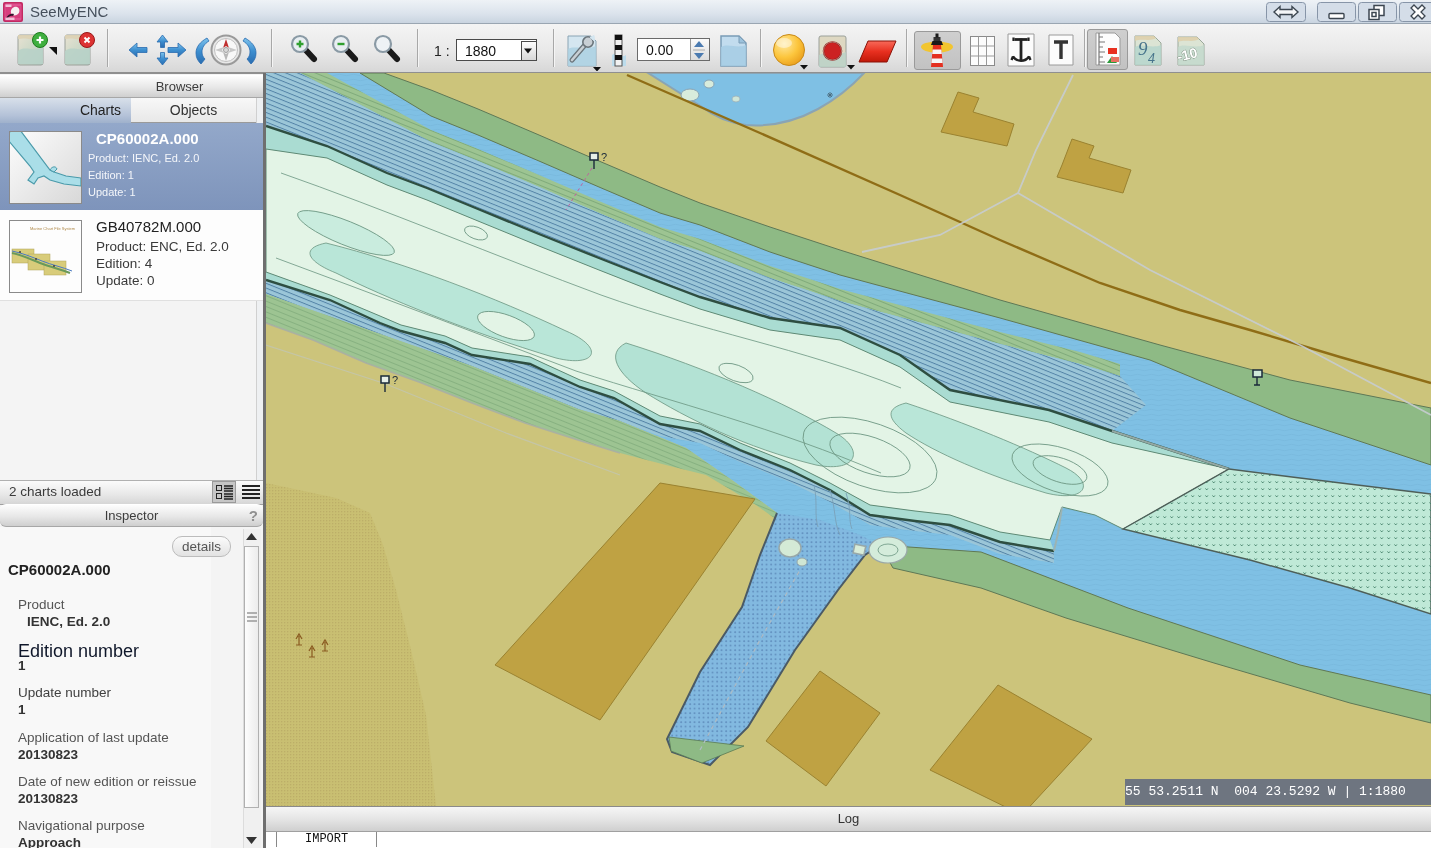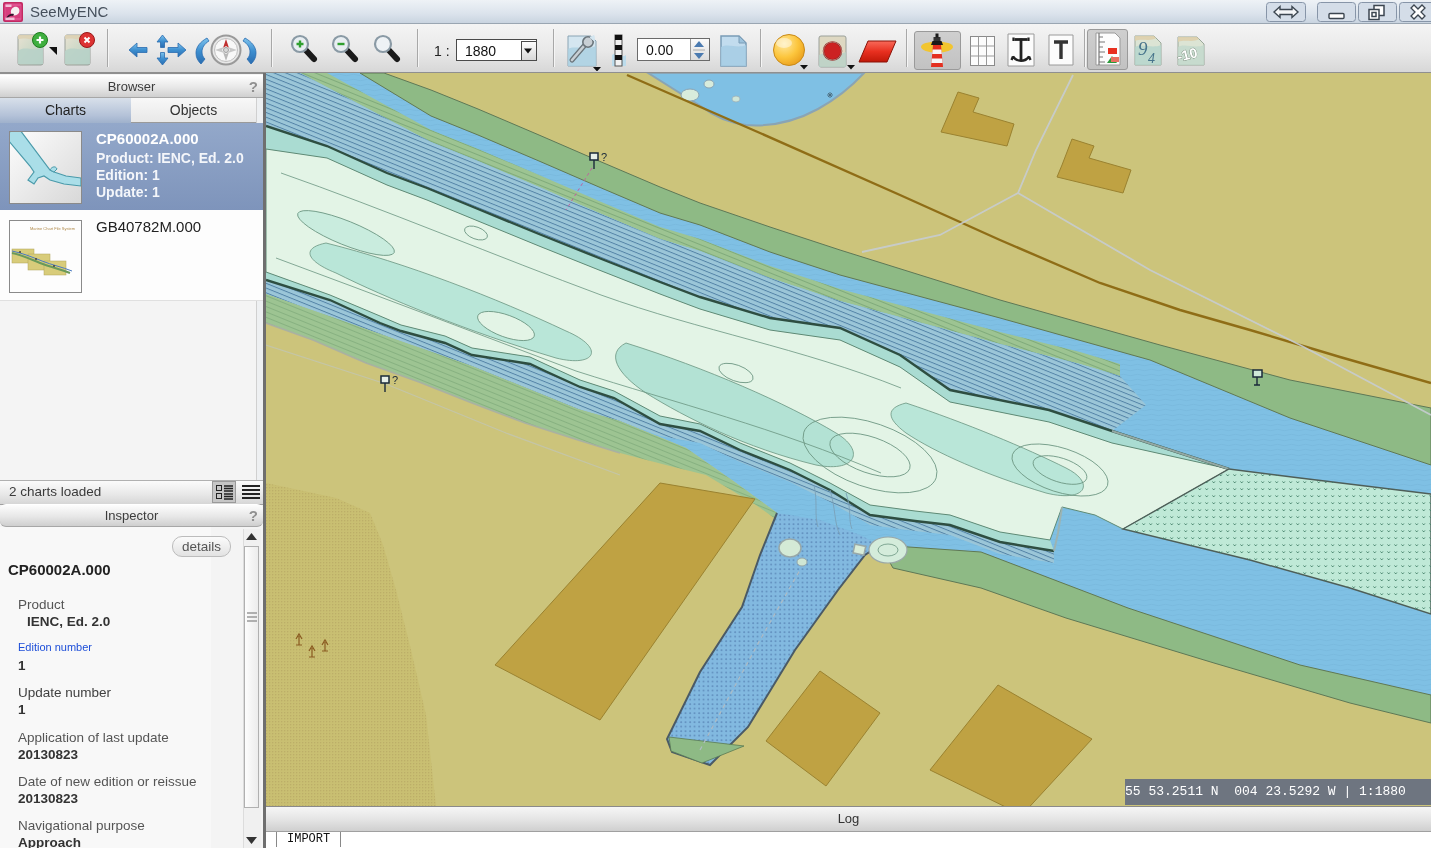"Browser" div.abs { padding-left: none -> 48px }
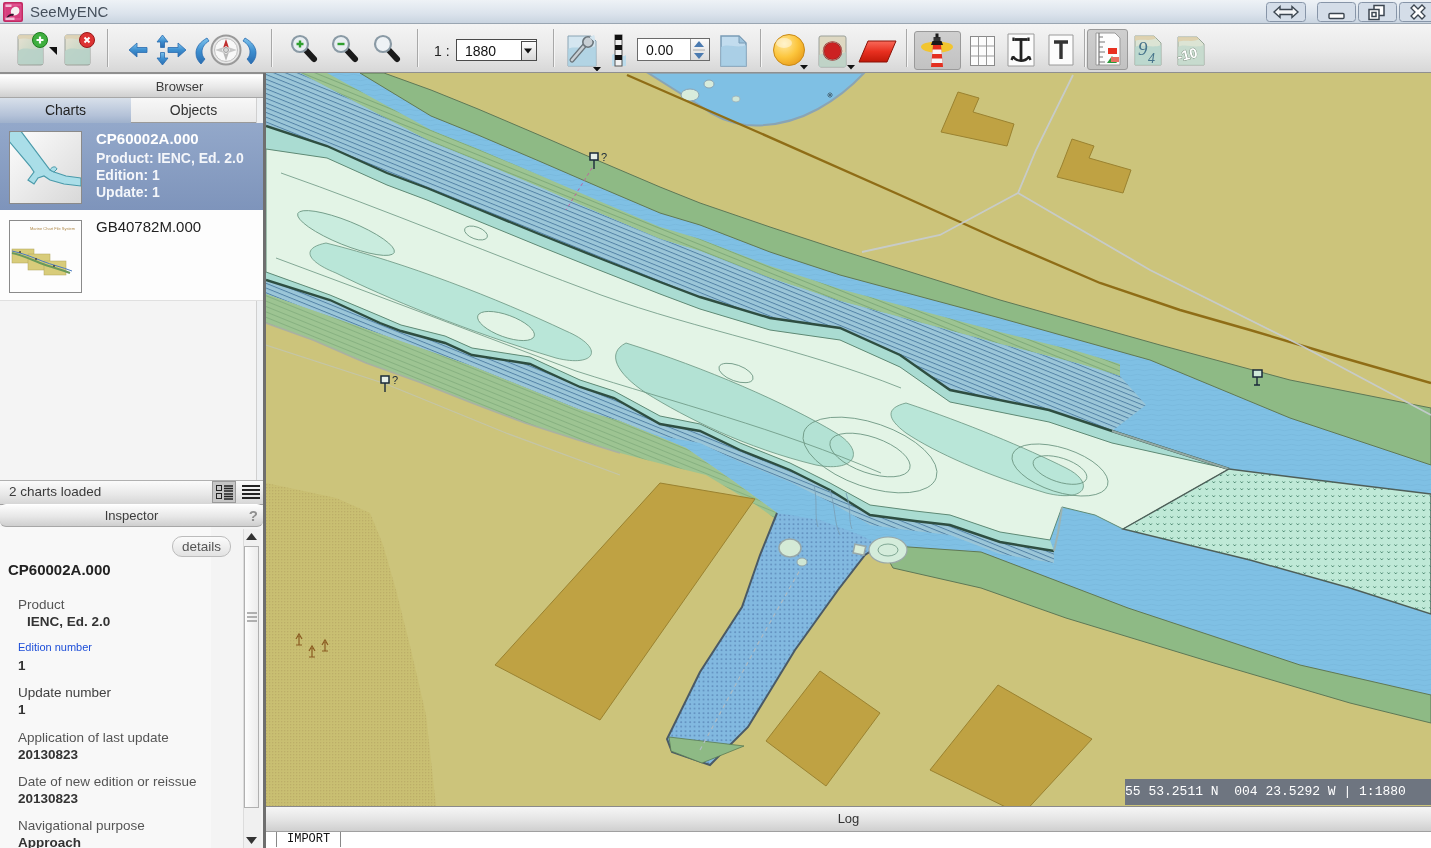"Charts" div.abs { padding-left: none -> 35px }
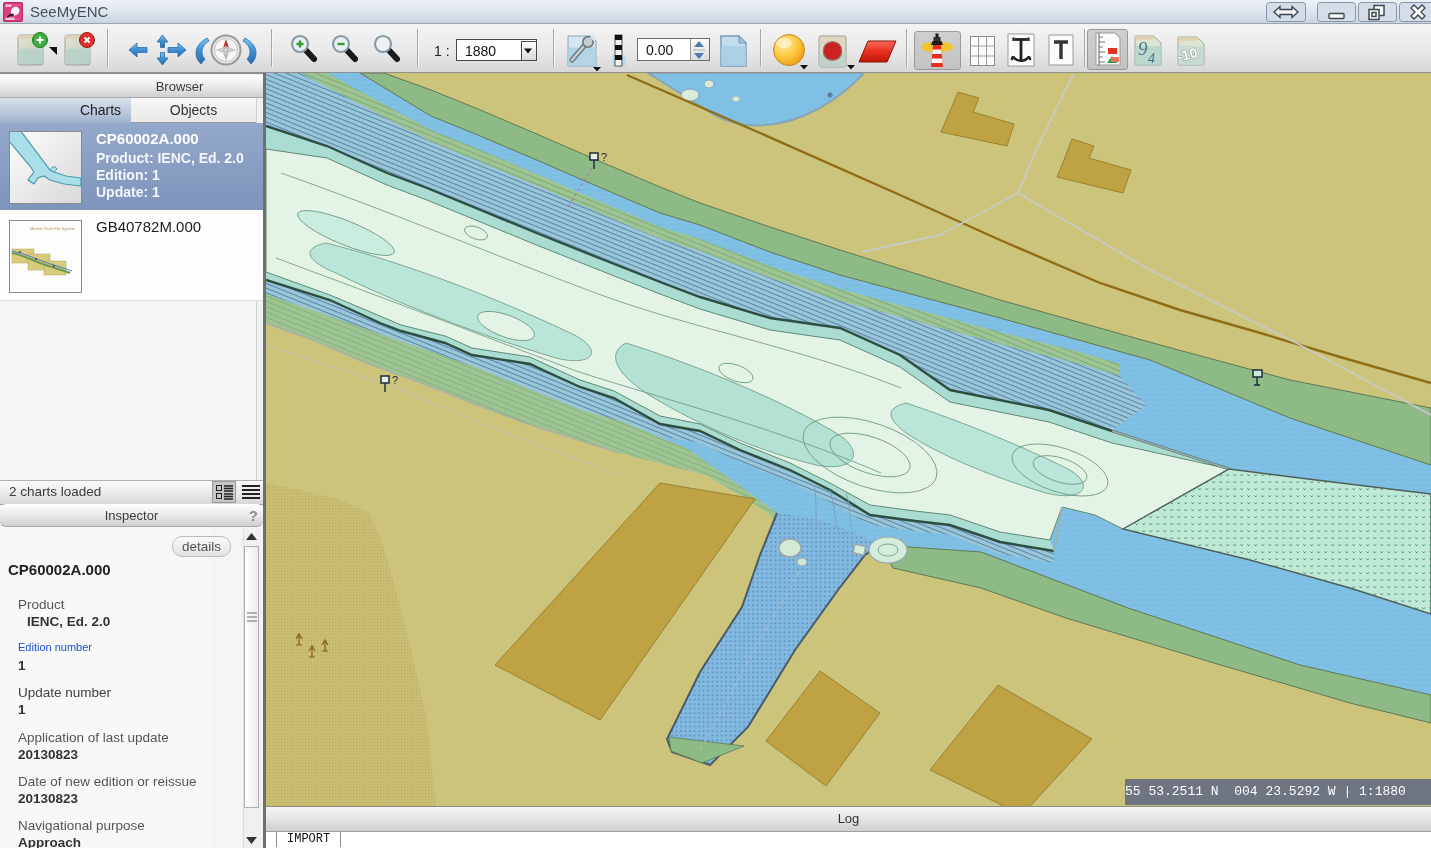"Product: IENC, Ed. 2.0" div.abs { font-size: 14px -> 11px; font-weight: bold -> normal; left: 96px -> 88px }
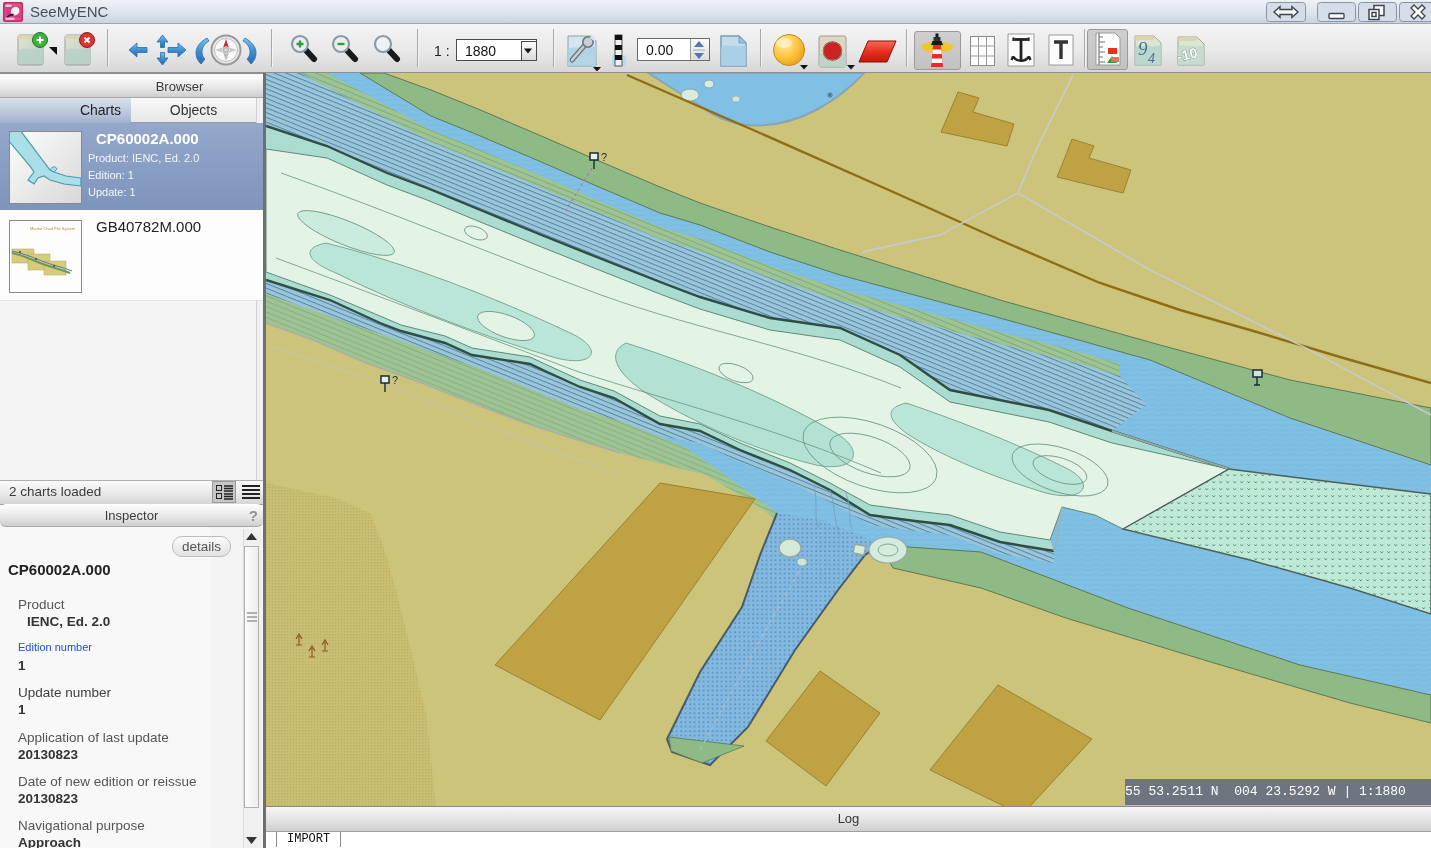"Product: ENC, Ed. 2.0" div.abs { html: none -> <div>Product: ENC, Ed. 2.0<br>Edition: 4<br>Update: 0</div> }
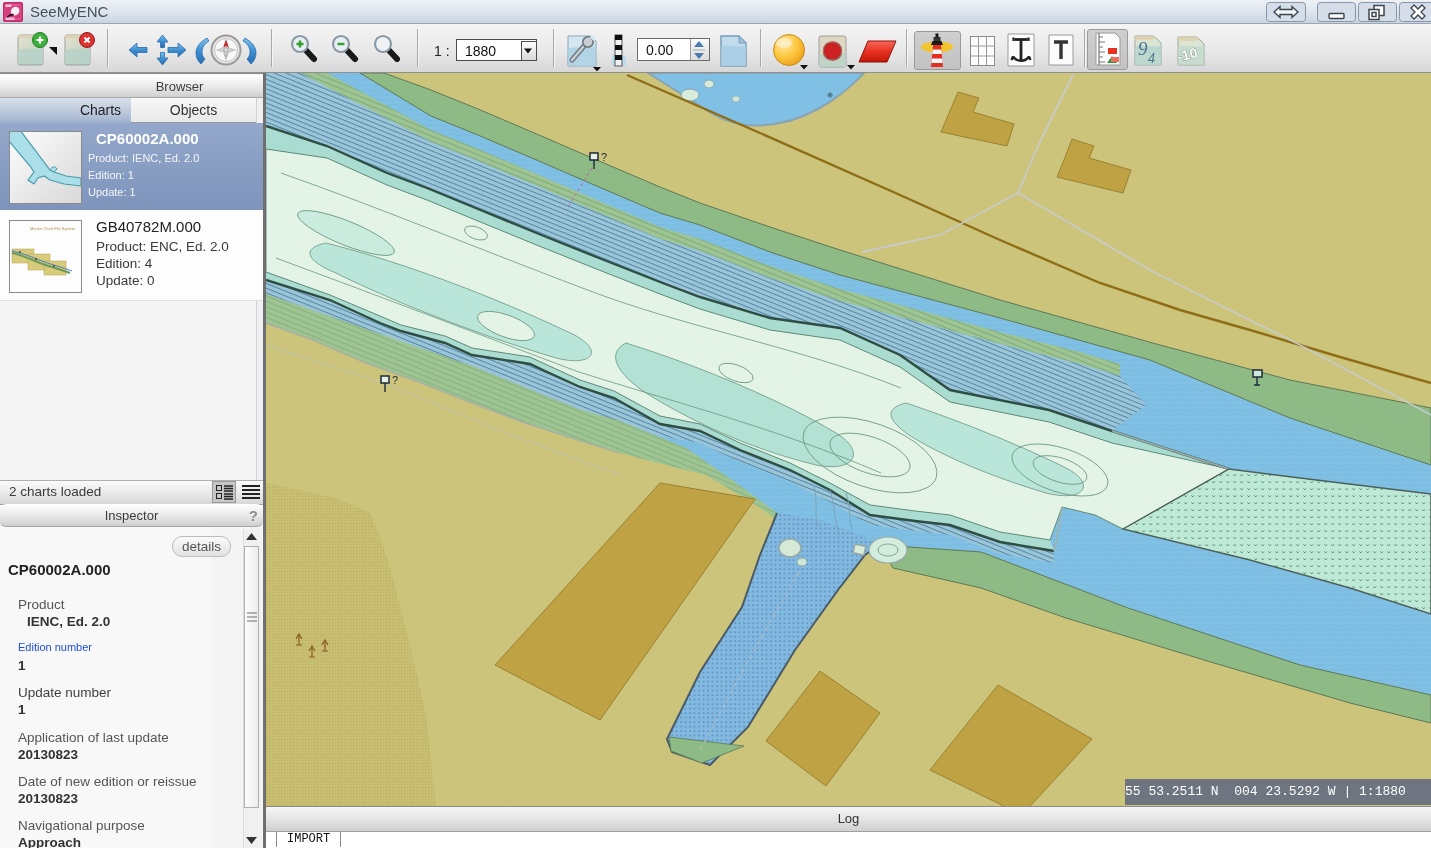"Edition number" div.abs { color: #1d4ed8 -> #0f172a; font-size: 11px -> 18px }
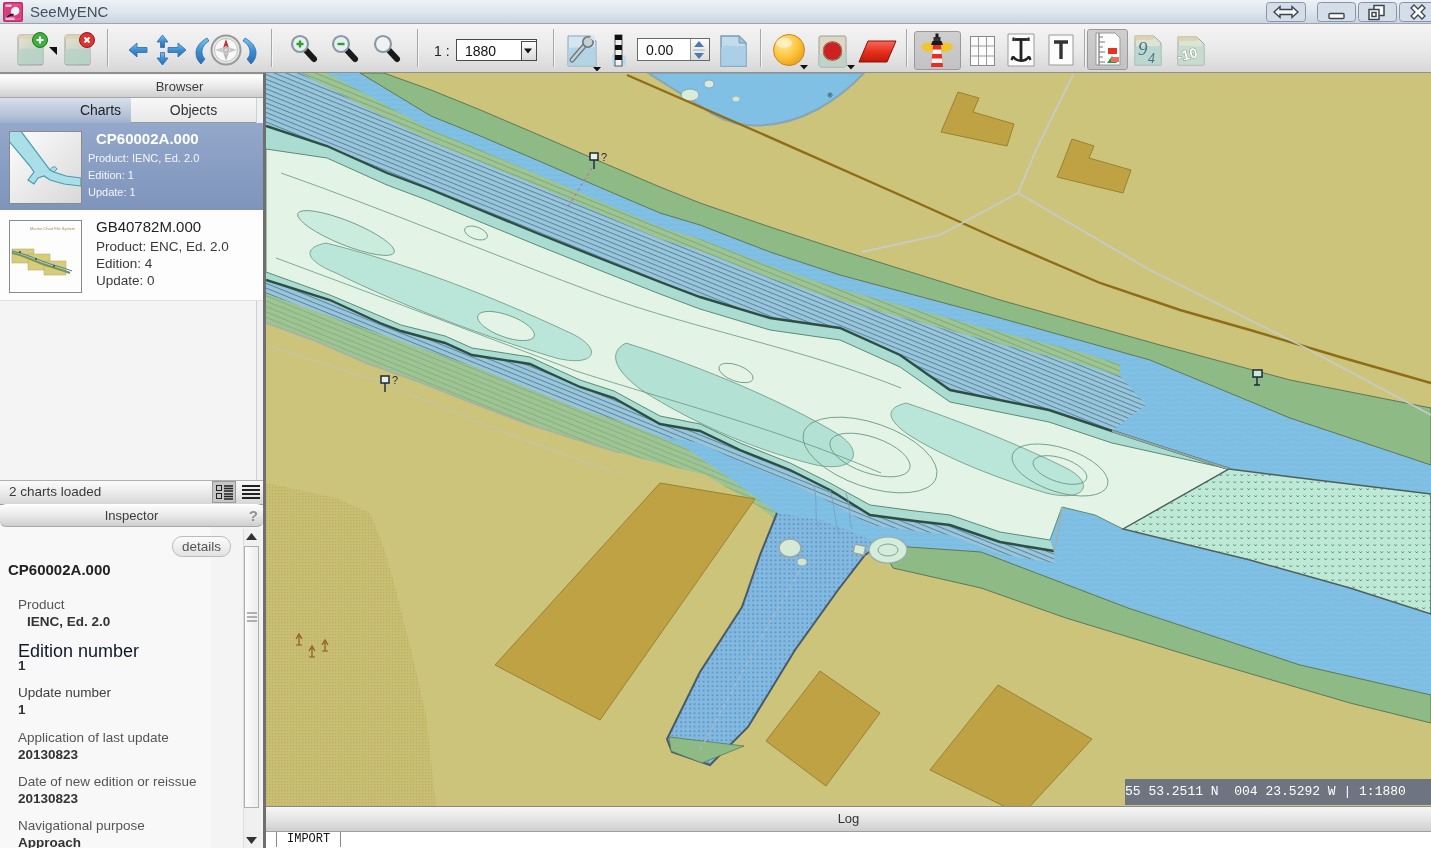"IMPORT" #importtab { padding: 0 10px -> 0 28px }
